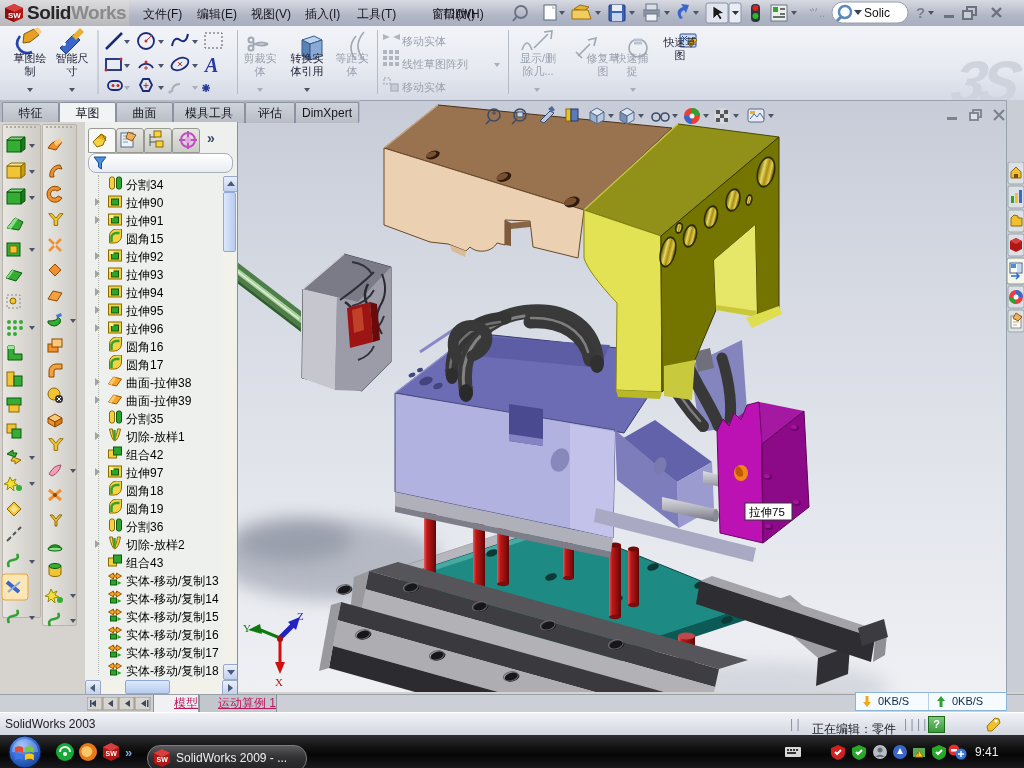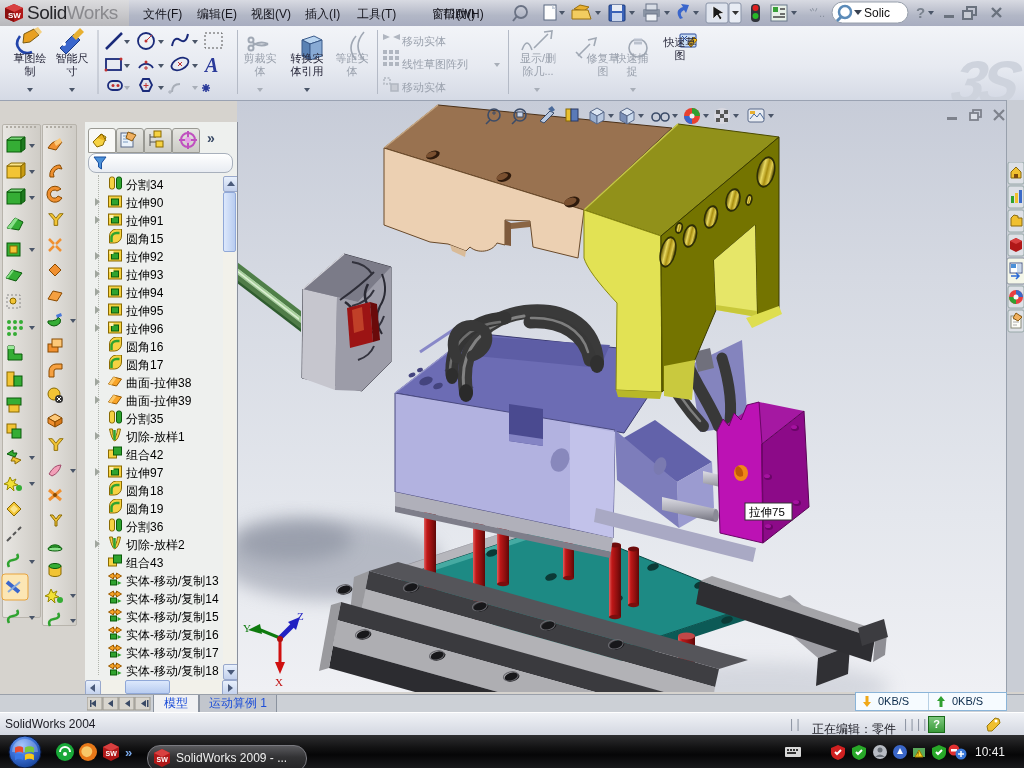"SolidWorks" #logotext { font-weight: normal -> bold }
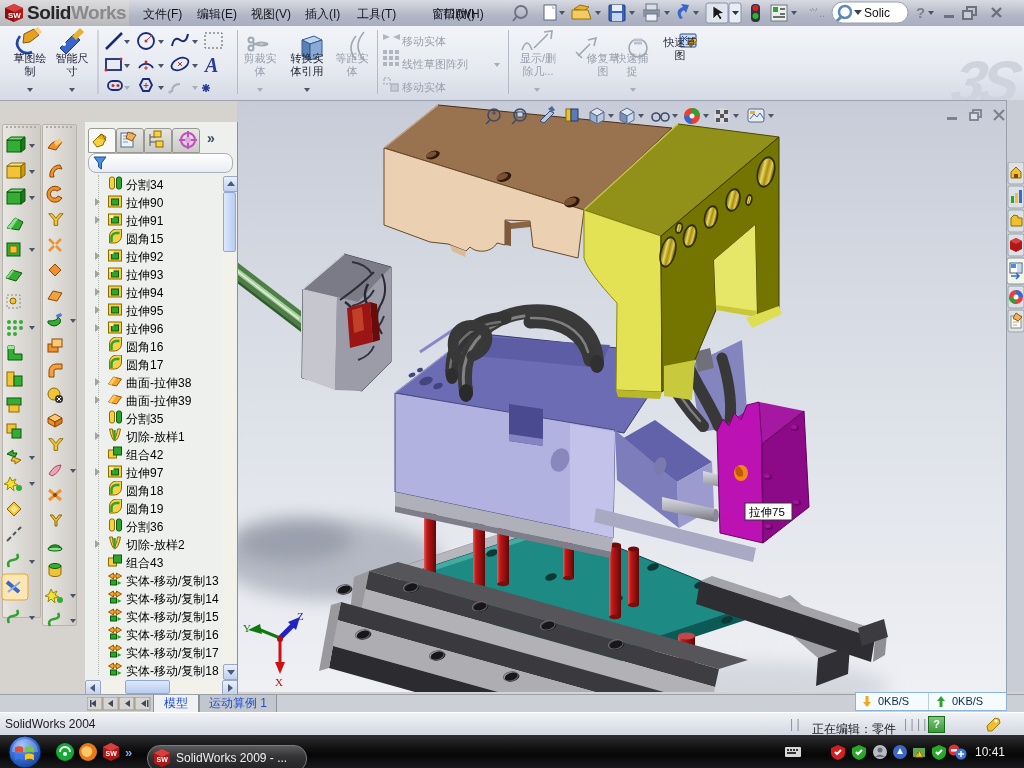"特征" div.abs { html: none -> <div> <div>特征</div> <div>草图</div> <div>曲面</div> <div>模具工具</div> <div>评估</div> <div>DimXpert</div> </div> }
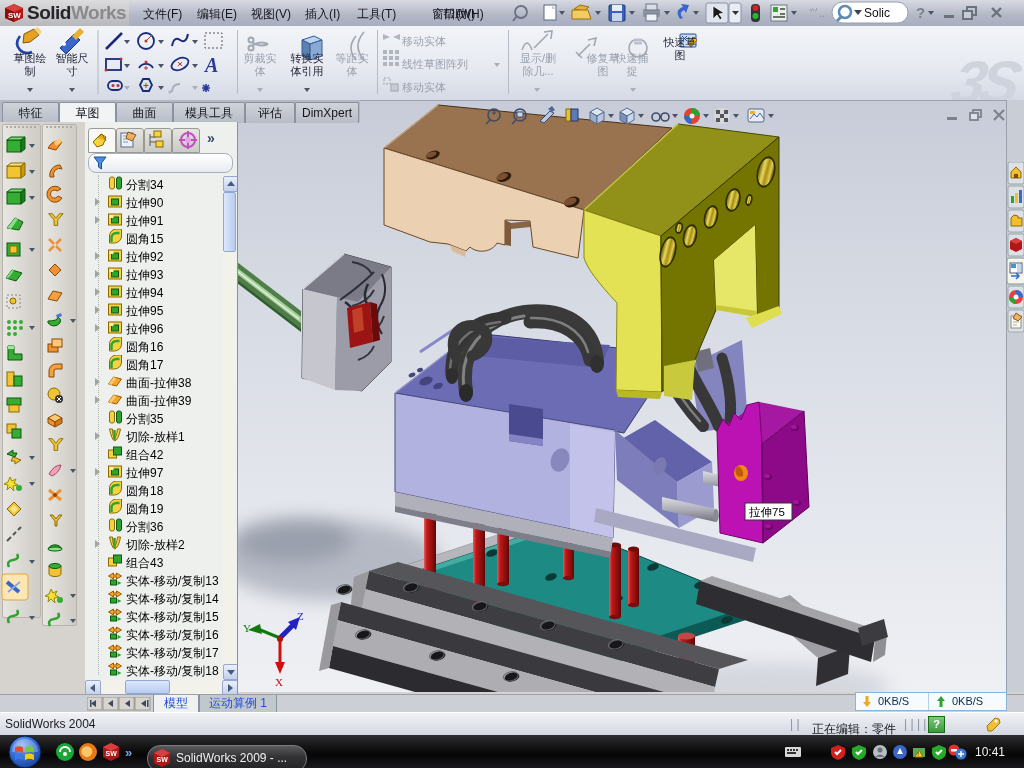"模型" .mtab { color: #1d4ed8 -> #be185d; text-align: center -> right; text-decoration: none -> underline }
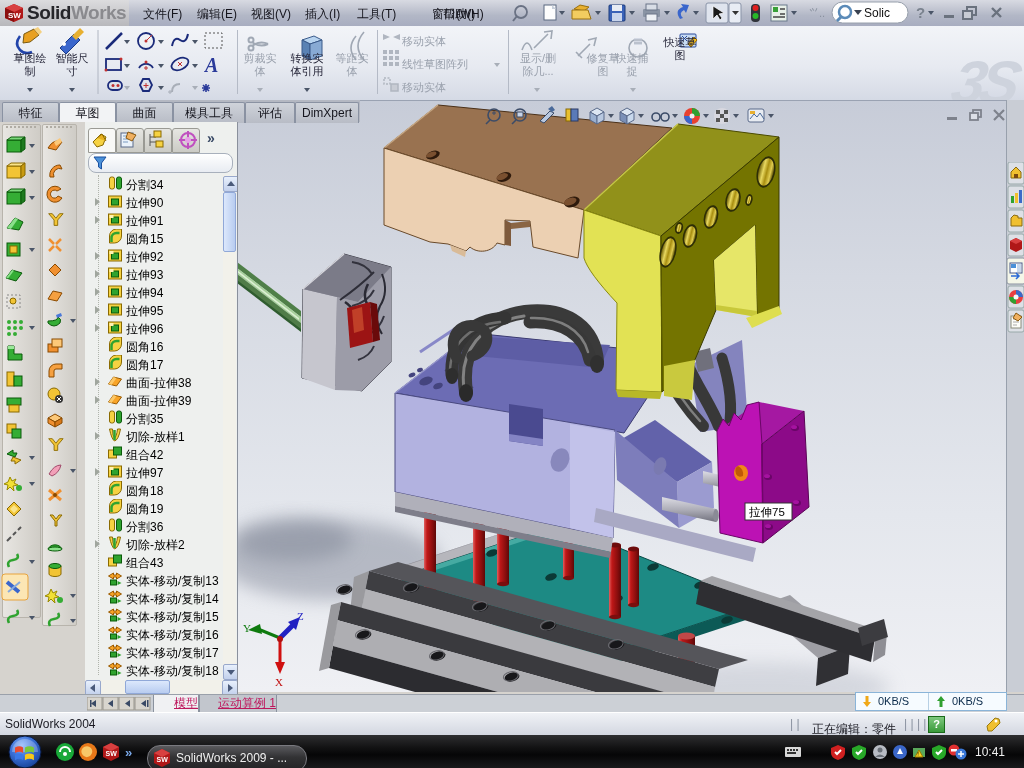"SolidWorks 2004" div.abs { text: 2004 -> 2003 }
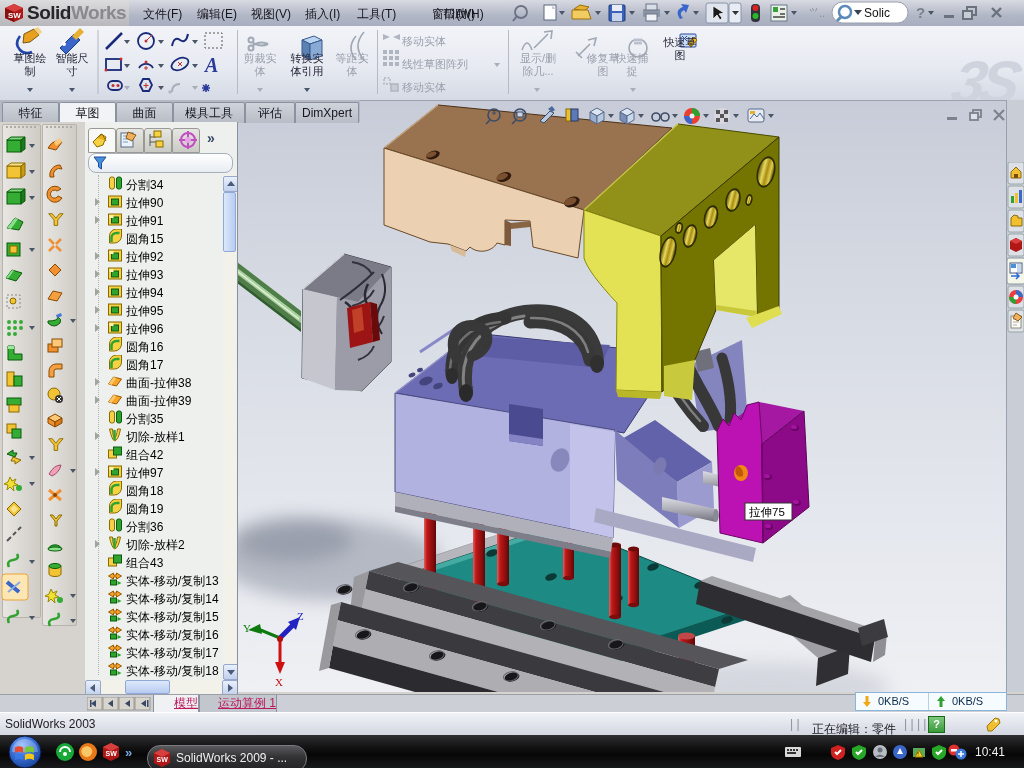"10:41" div.abs { text: 10:41 -> 9:41 }
